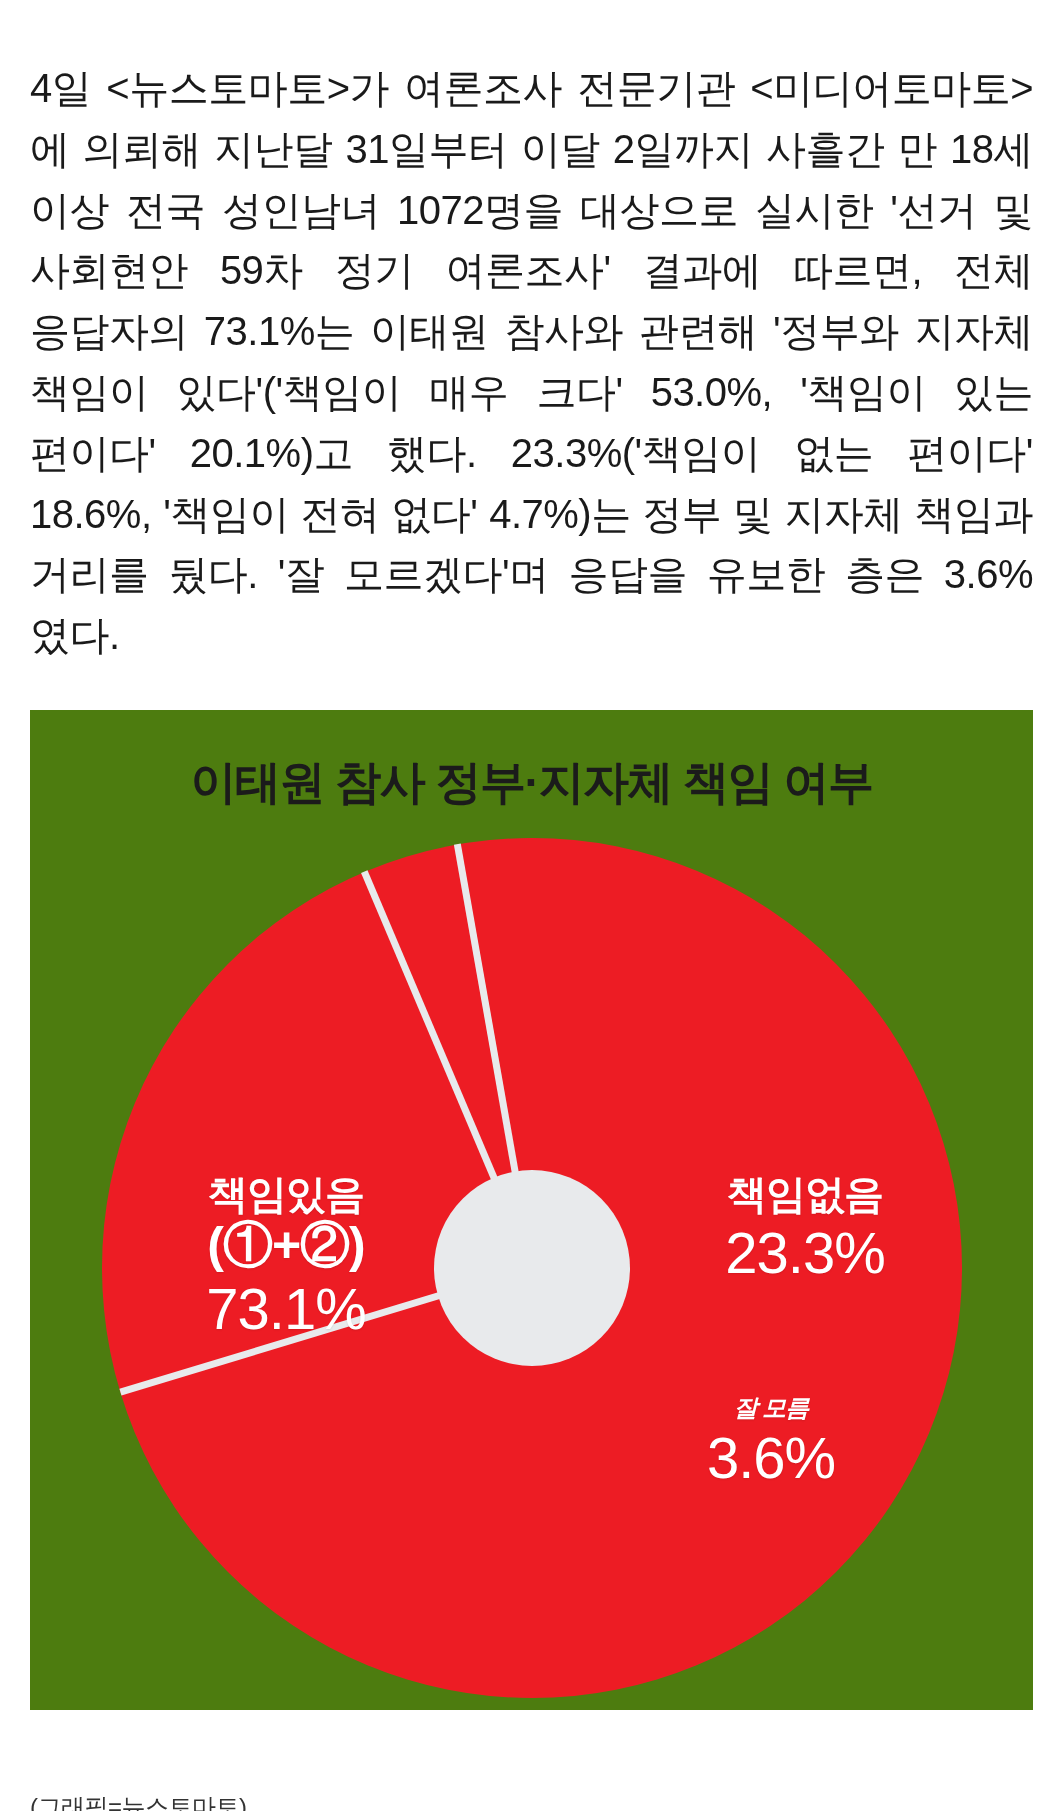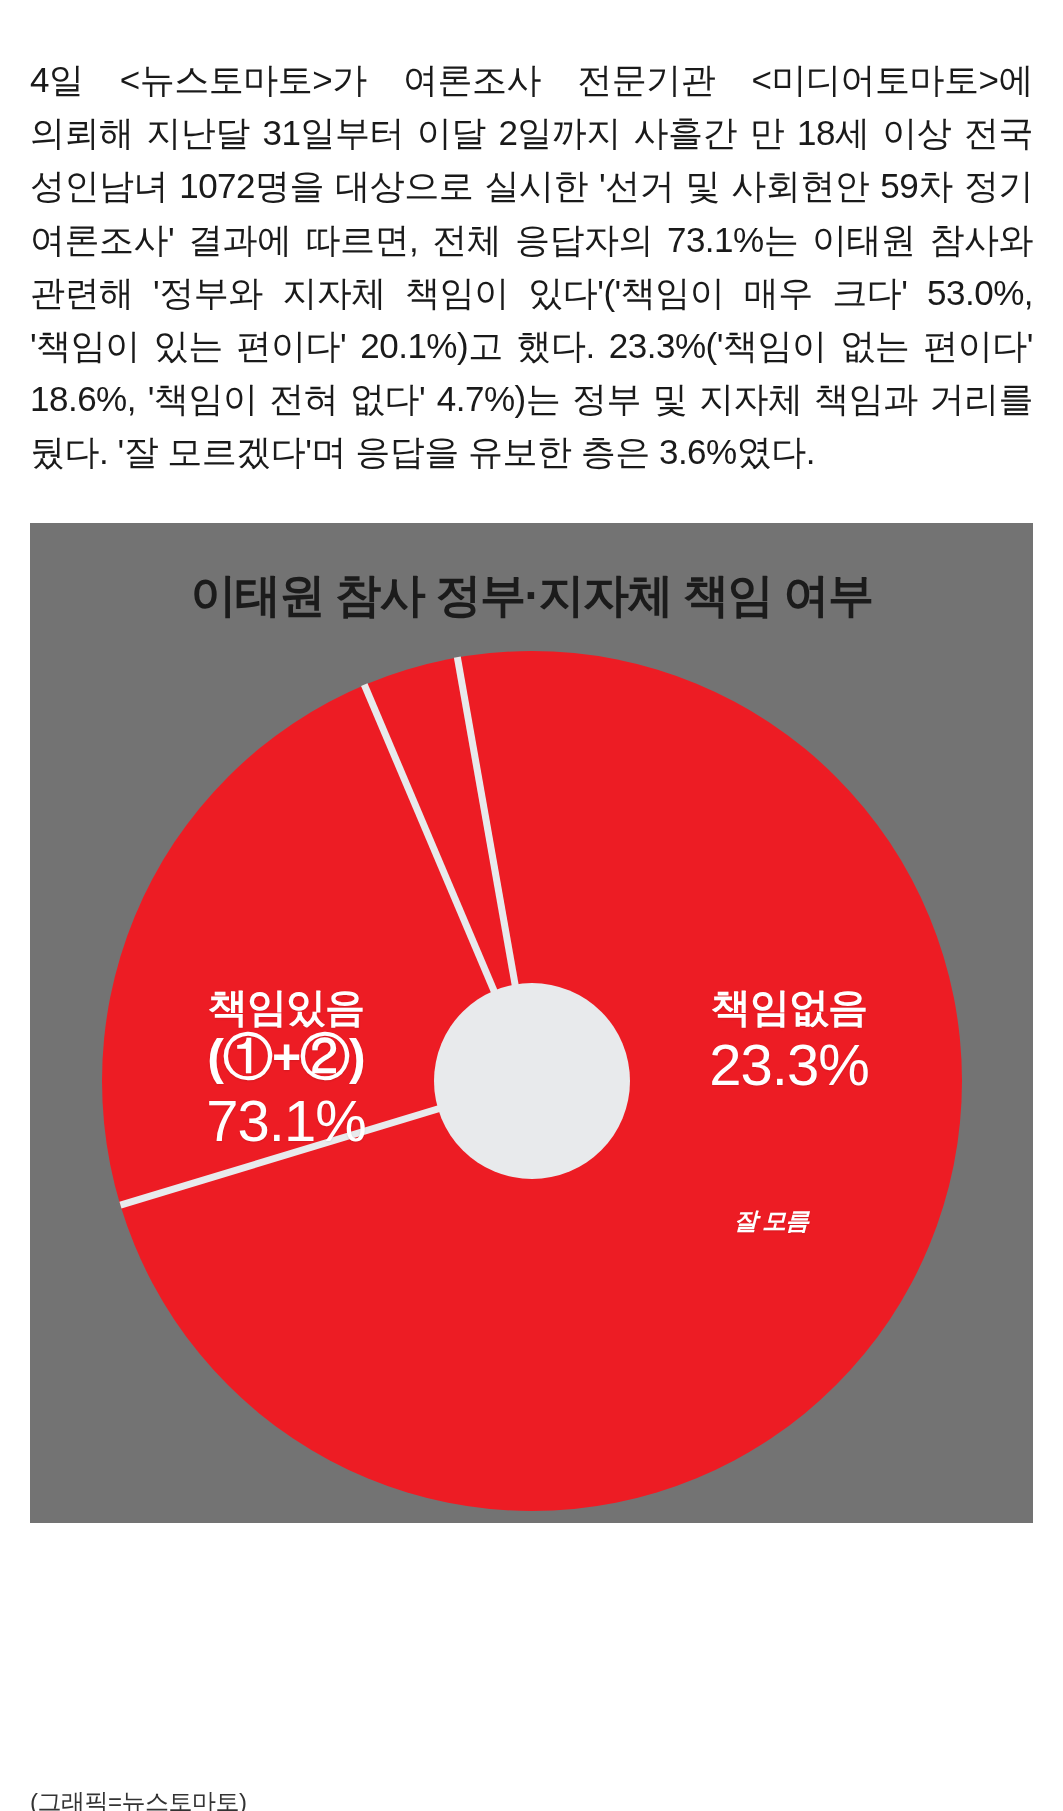"4일 <뉴스토마토>가 여론조사 전문기관 <미디어토마토>에" .article { font-size: 35px -> 40px }
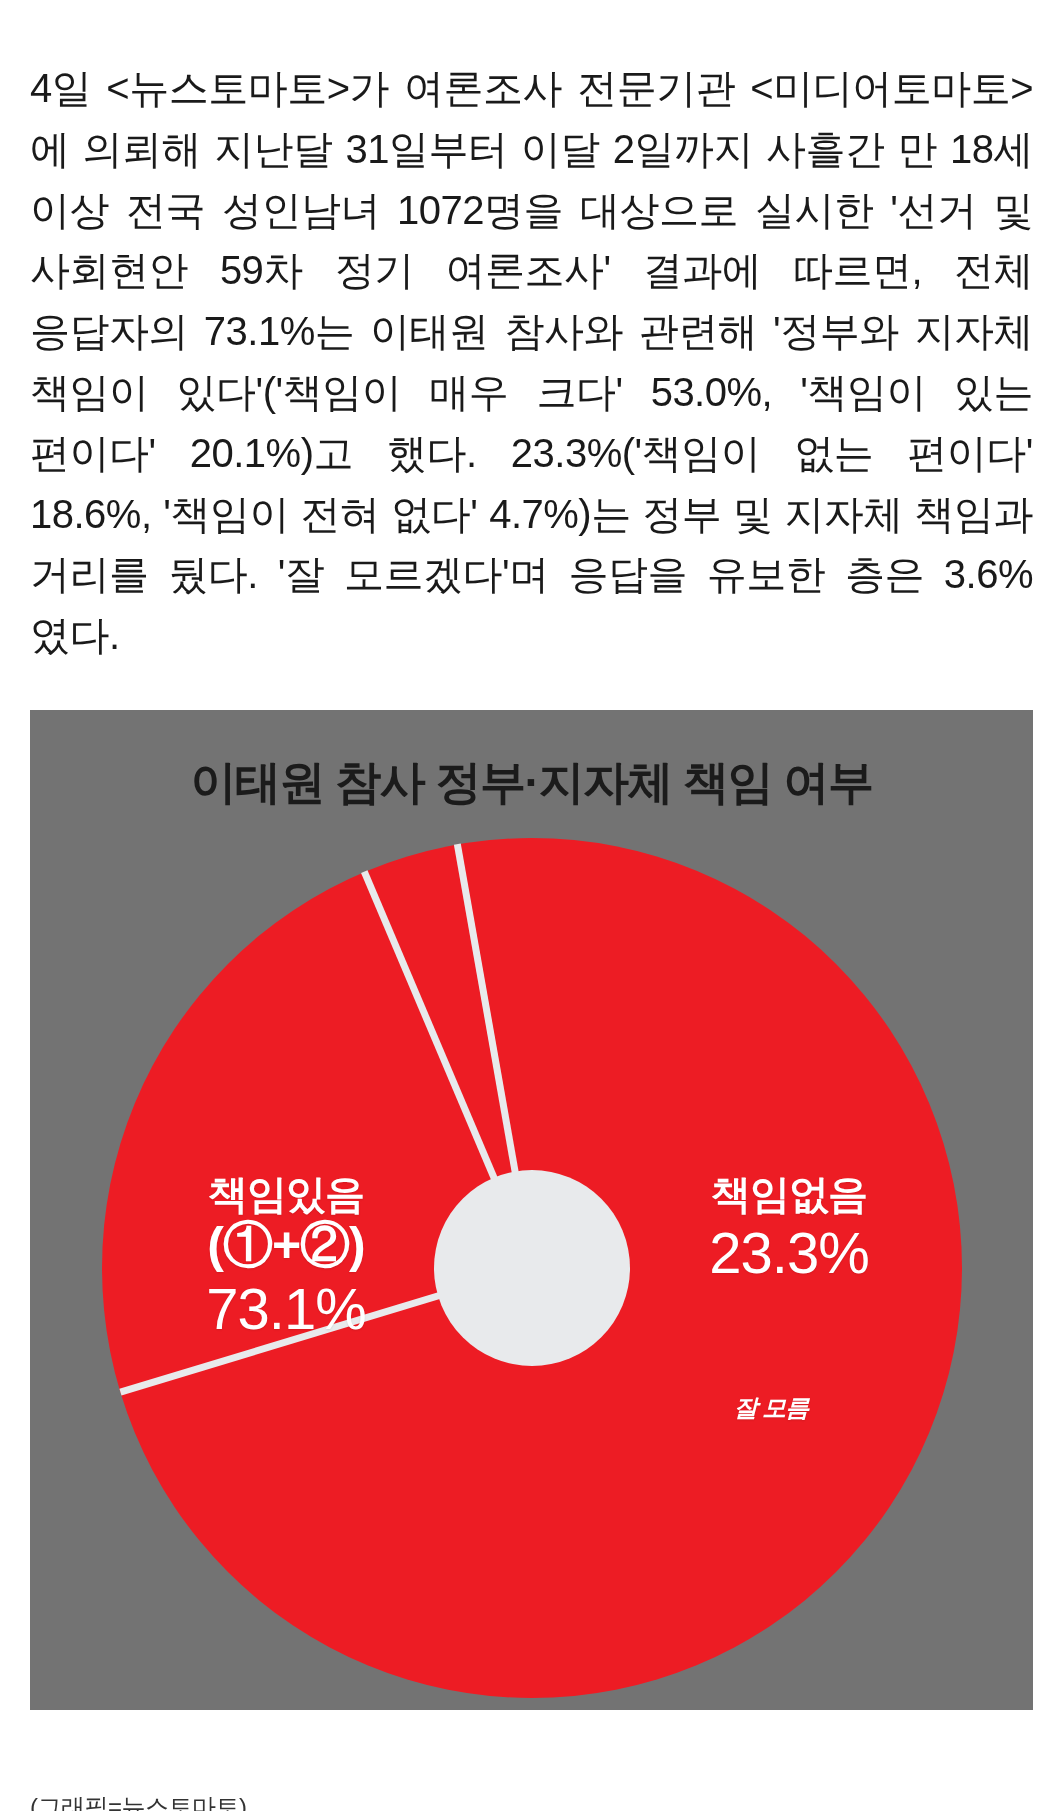"이태원 참사 정부·지자체 책임 여부" .graphic { background: #737373 -> #4d7c0f }
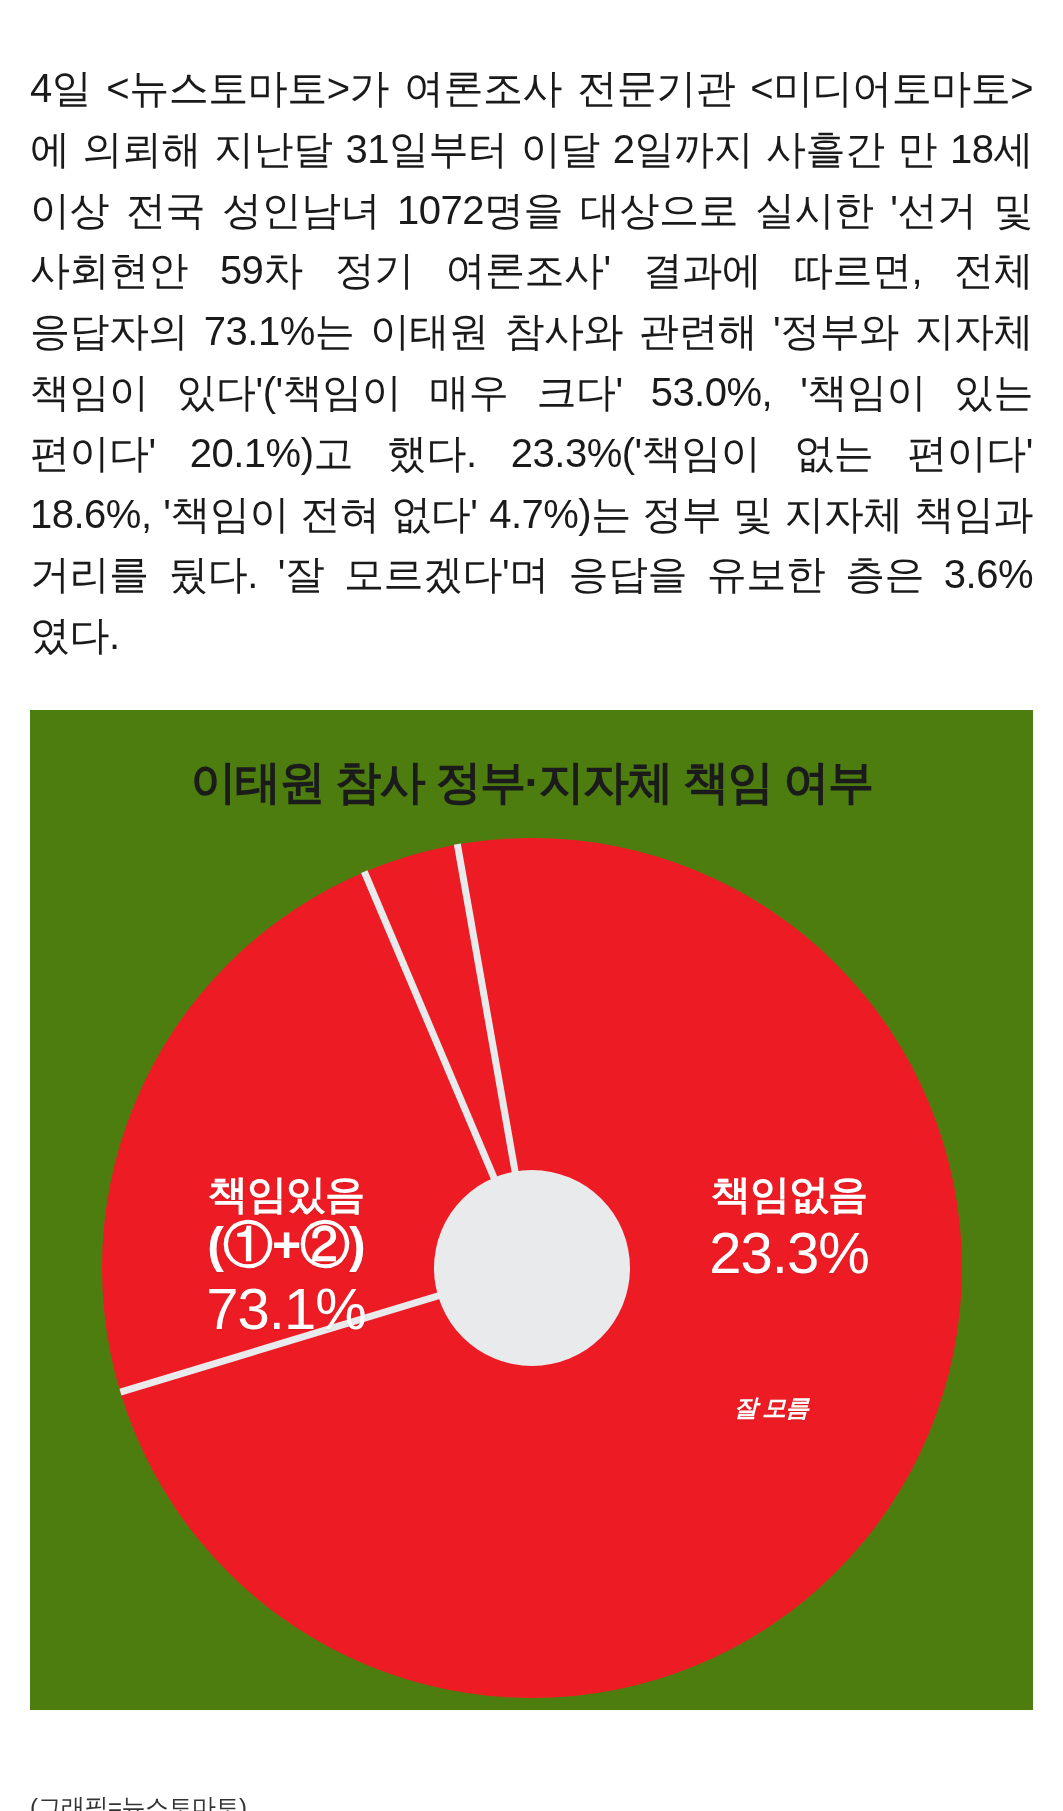"책임없음" #label-not-responsible { right: 84px -> 68px }
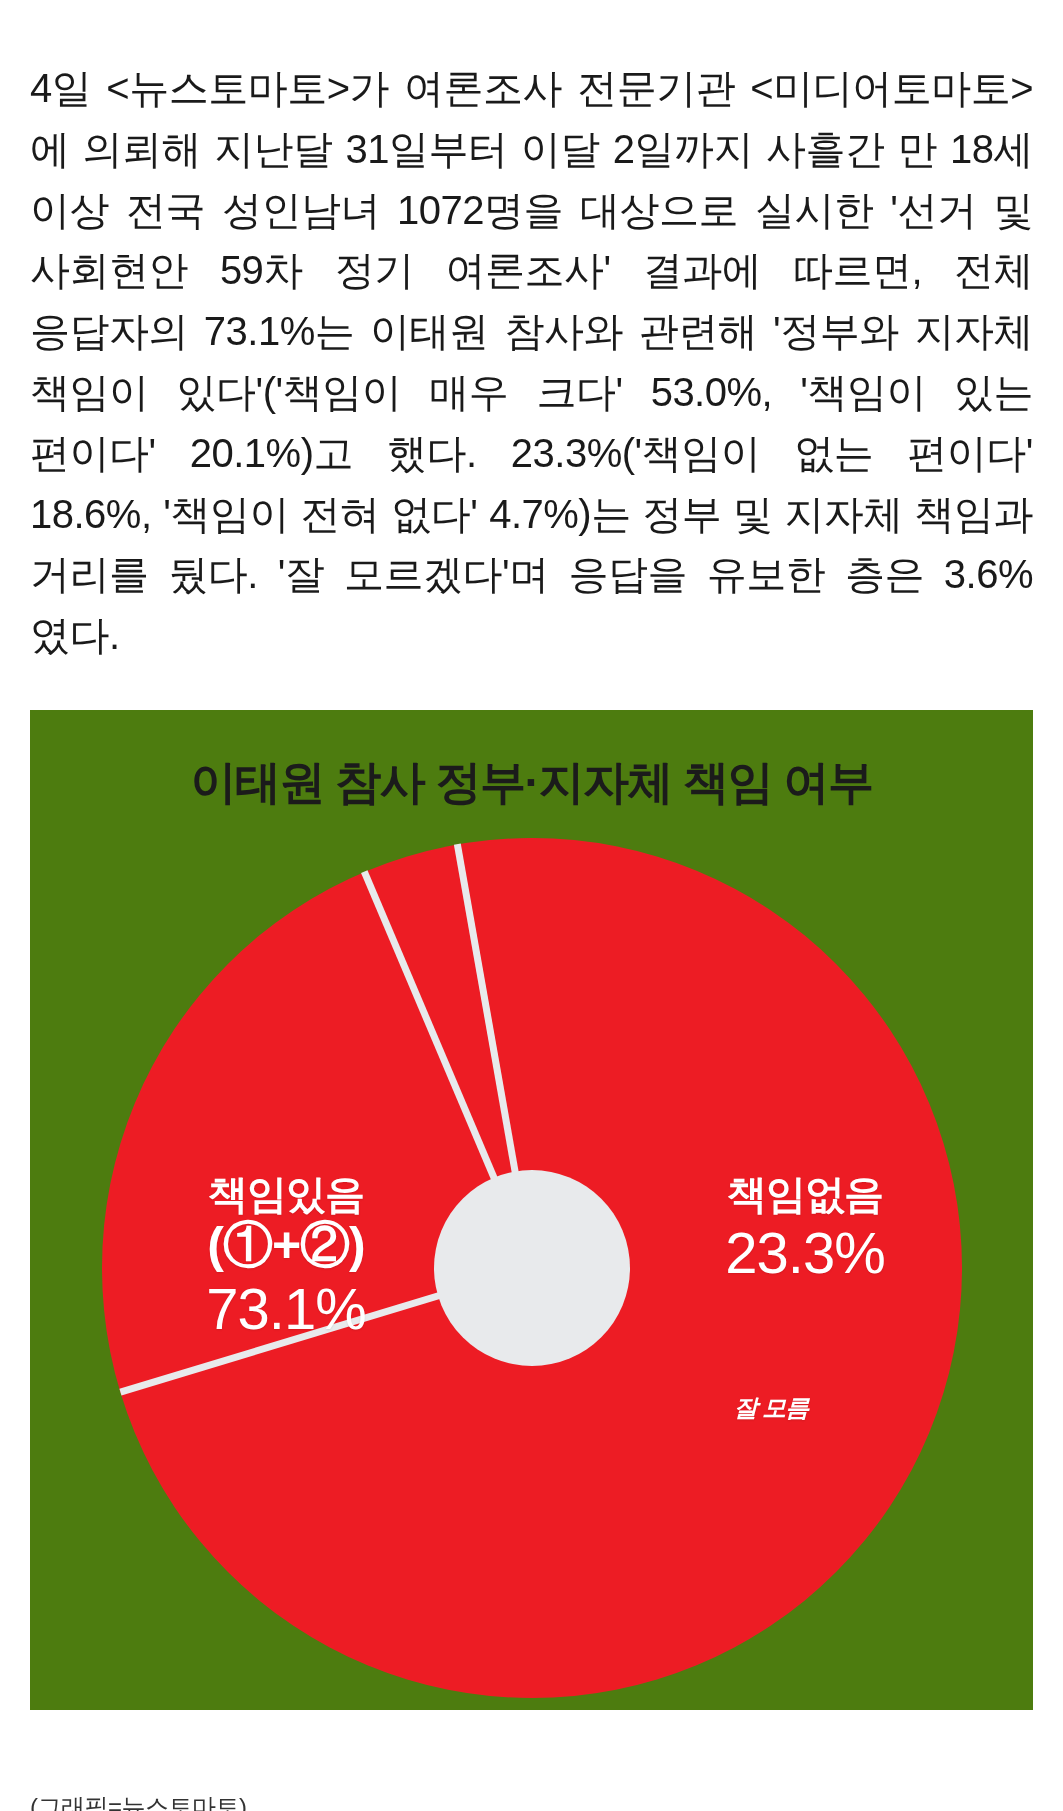"3.6%" span.value { html: none -> <span>3.6%</span> }
